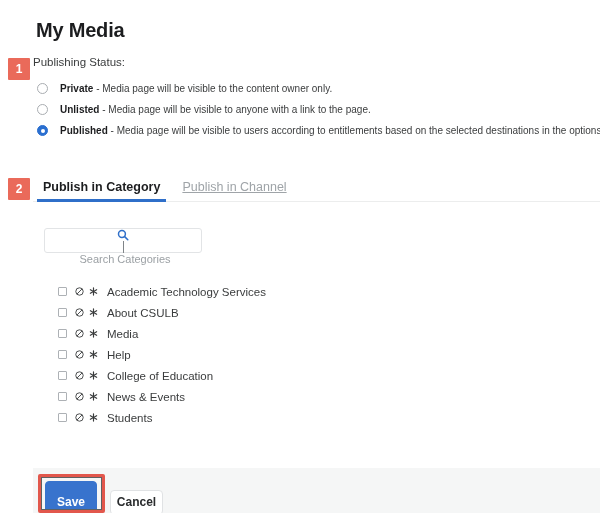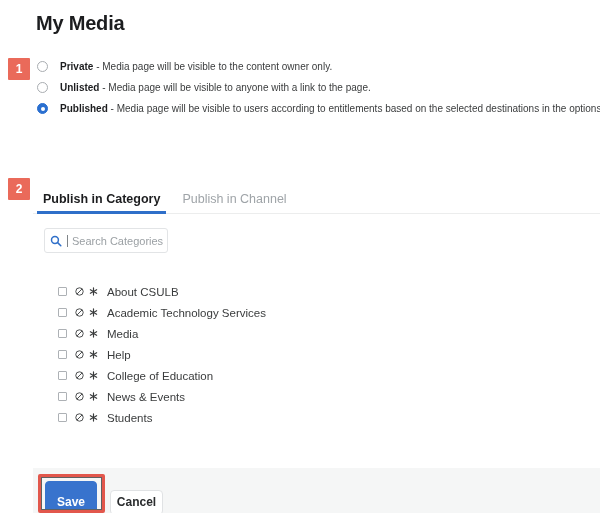"My Media" .page-title { top: 12px -> 19px }
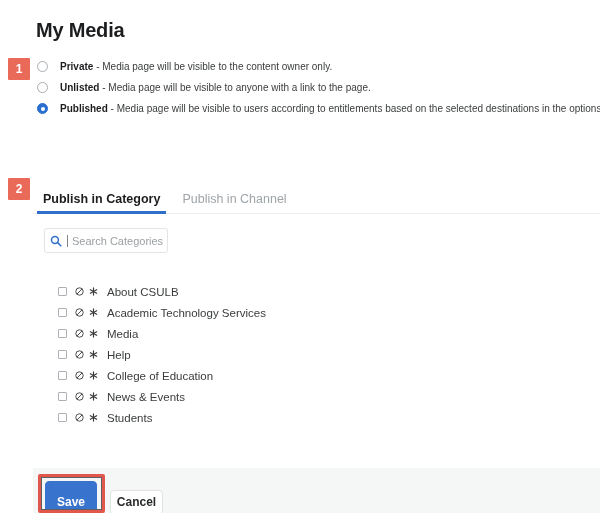"Publishing Status:" div.status-label { html: none -> <div>Publishing Status:</div> }
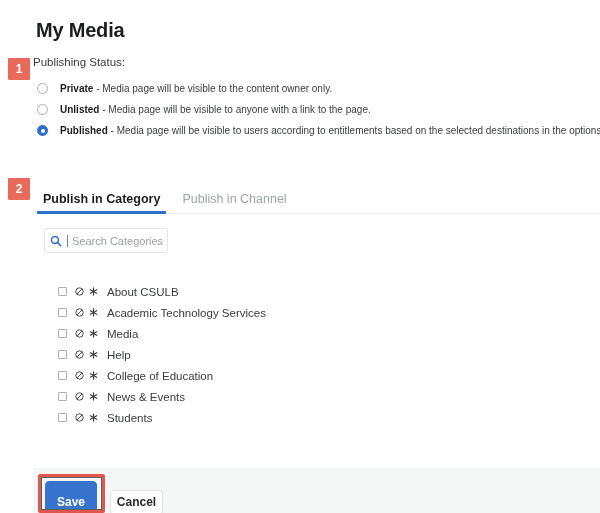"Publish in Category" .tabs-wrap { margin-top: 12px -> none }
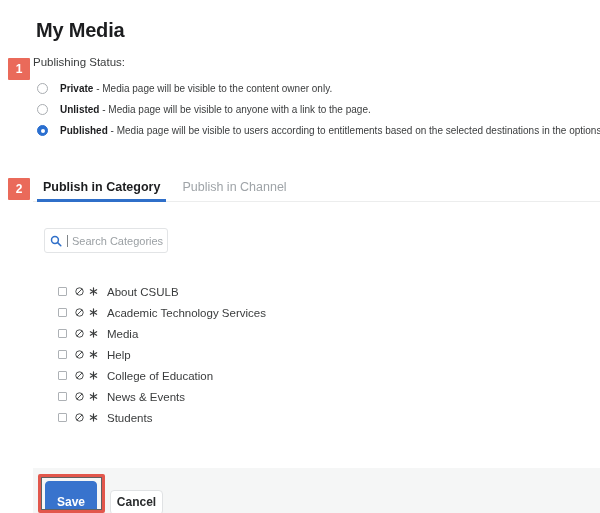"Publish in Channel" .tab + .tab { text-decoration: none -> underline }
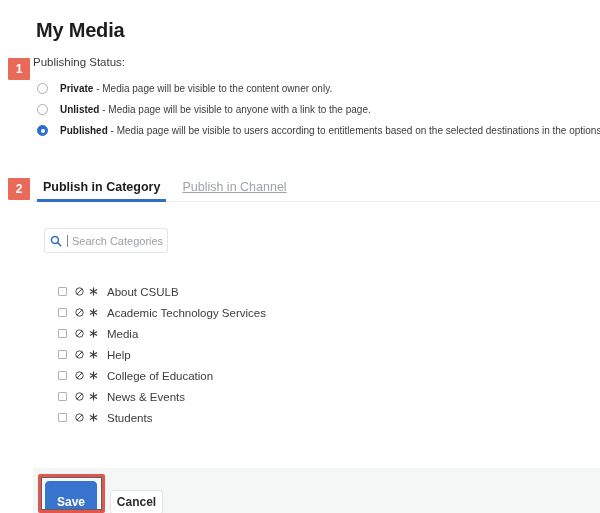"Search Categories" .search-box { flex-direction: none -> column; width: 124px -> 158px }
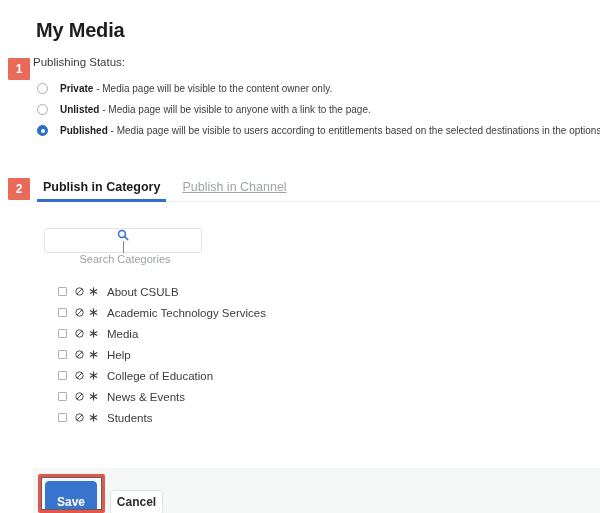"About CSULB" div.cat-row { order: before "Academic Technology Services" -> after "Academic Technology Services" }
